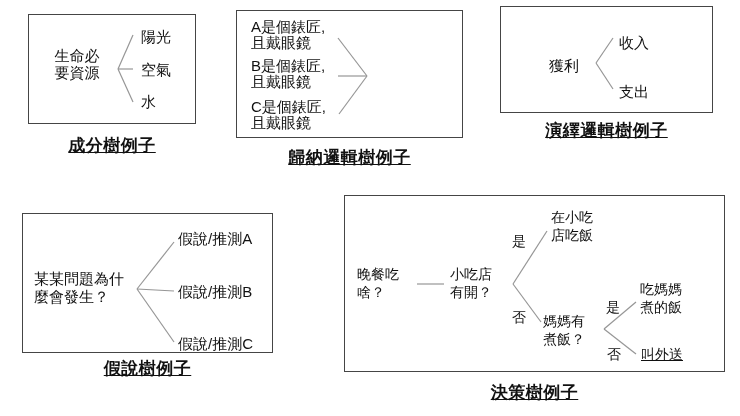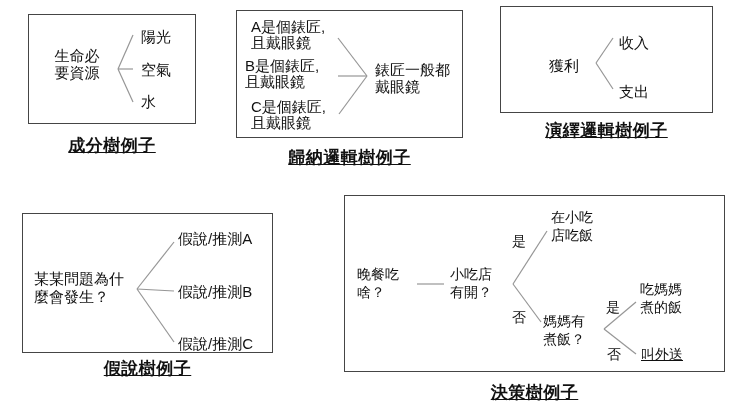"B是個錶匠," div.node { left: 8px -> 14px }
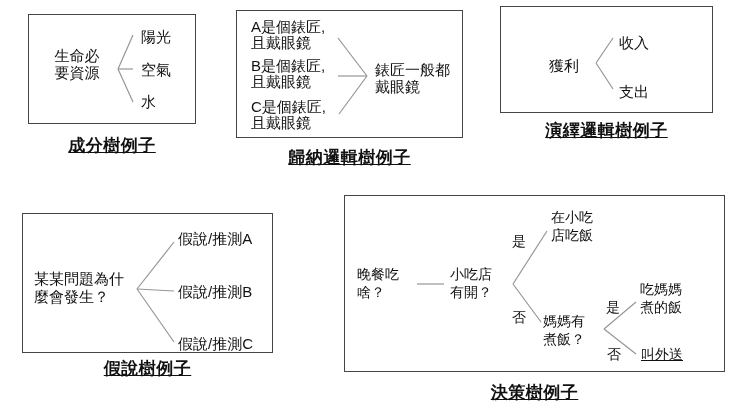"錶匠一般都" div.node { html: <div> <span>錶匠一般都</span> <span>戴眼鏡</span> </div> -> none }
